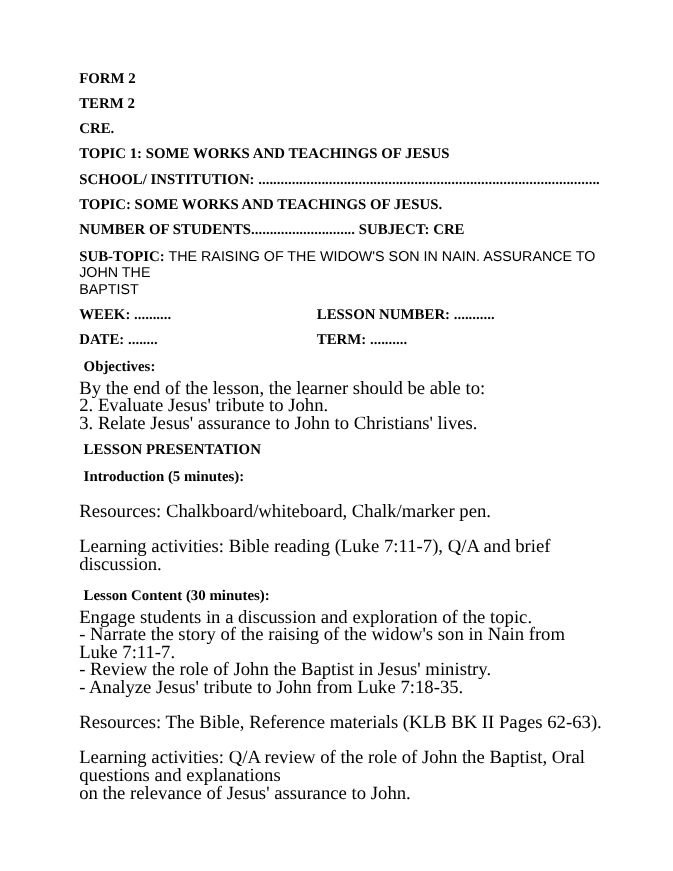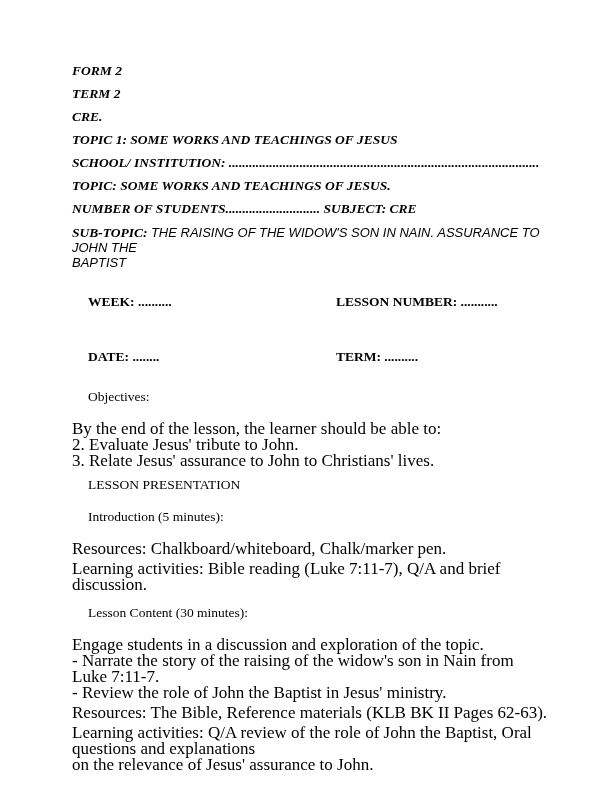"FORM 2" .h { font-style: italic -> none }
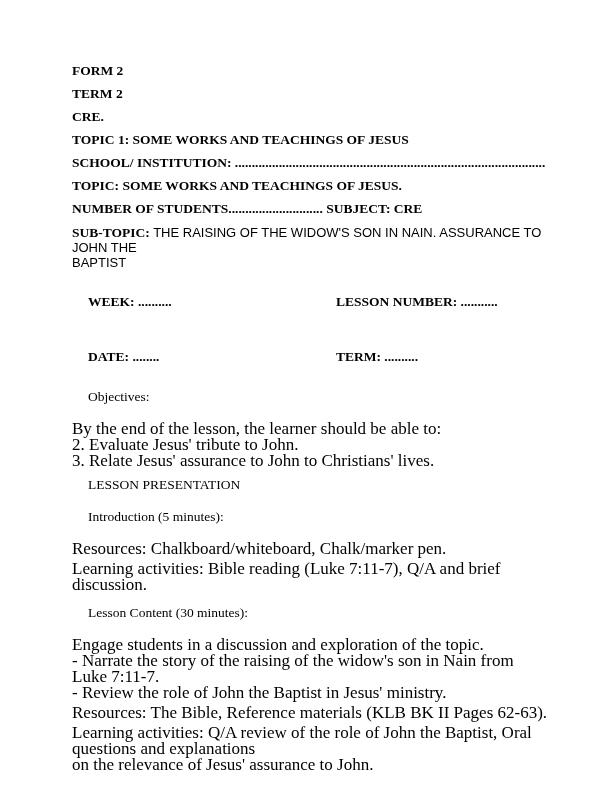"WEEK: .........." .row .h, .row .hv { margin: 16px -> 0 }
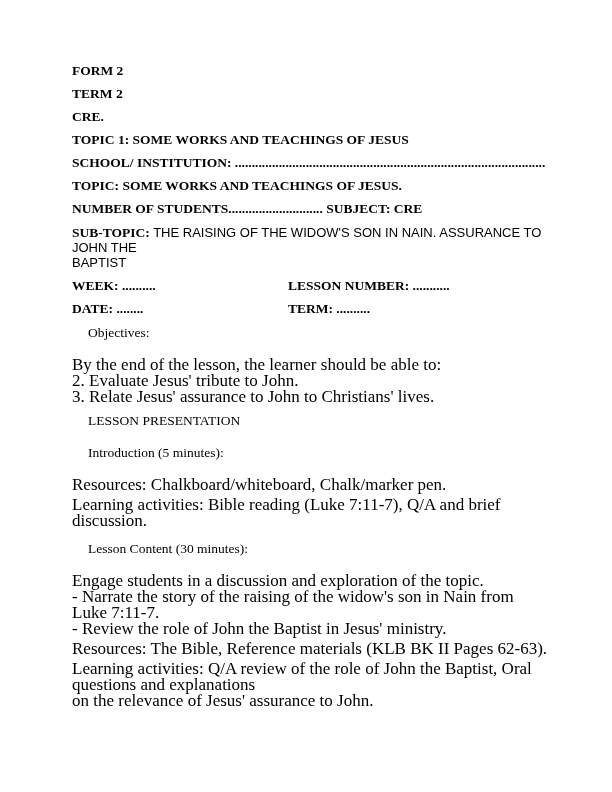"Objectives:" .section-h { font-weight: 400 -> 700; margin: 16px -> 4px }
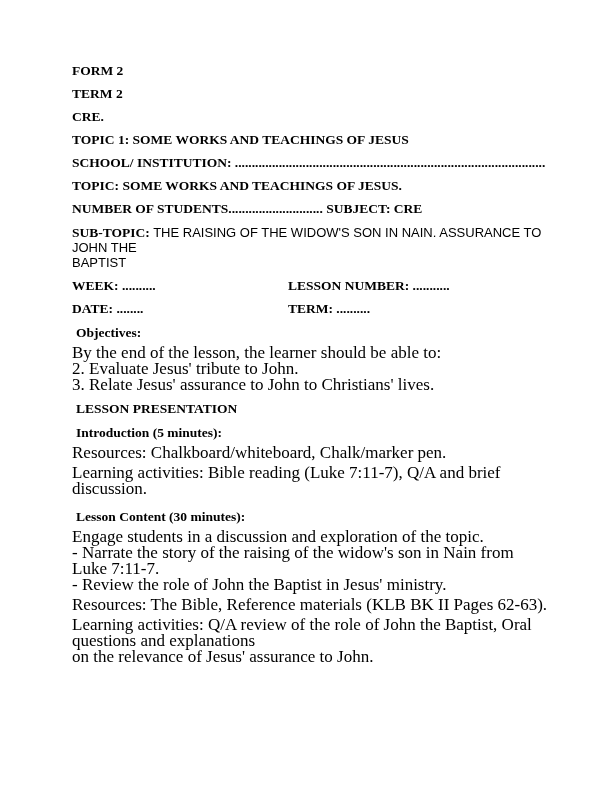"Resources: Chalkboard/whiteboard," .mt-blank { margin-top: 4px -> 16px }
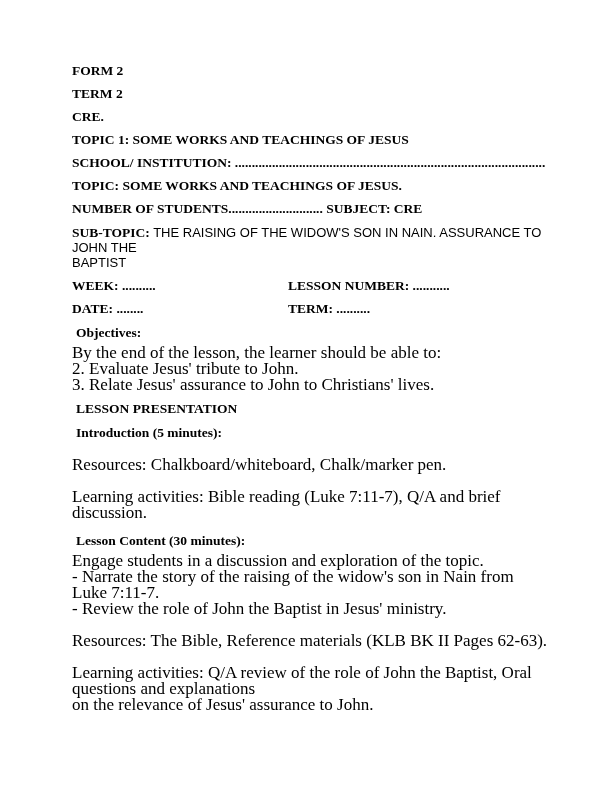"- Analyze Jesus' tribute to" p.body-line { html: none -> <p>- Analyze Jesus' tribute to John from Luke 7:18-35.</p> }
